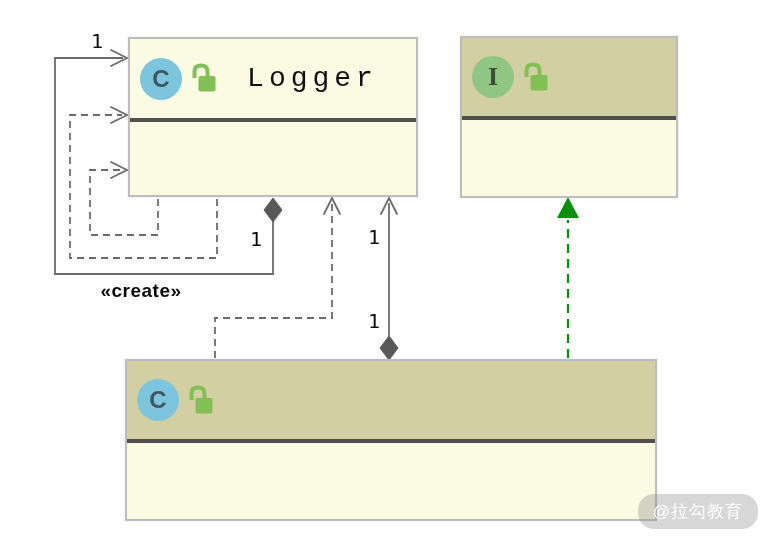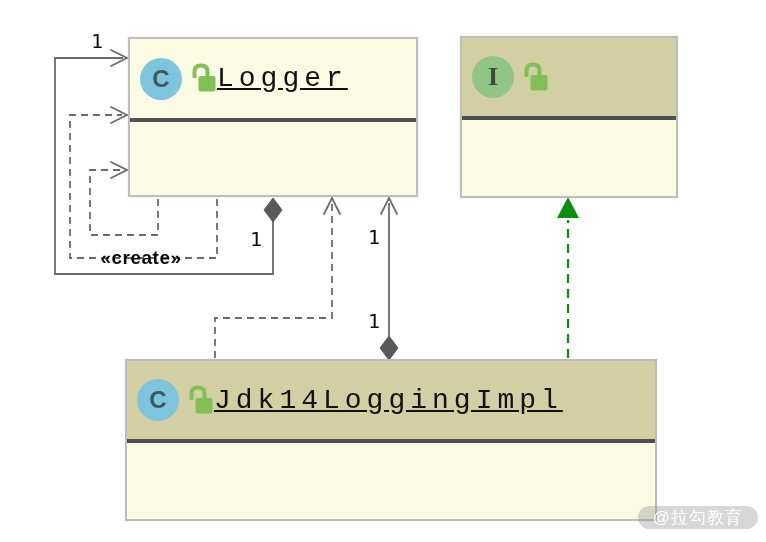"Logger" .cls-title { text-align: none -> center; text-decoration: underline -> none }
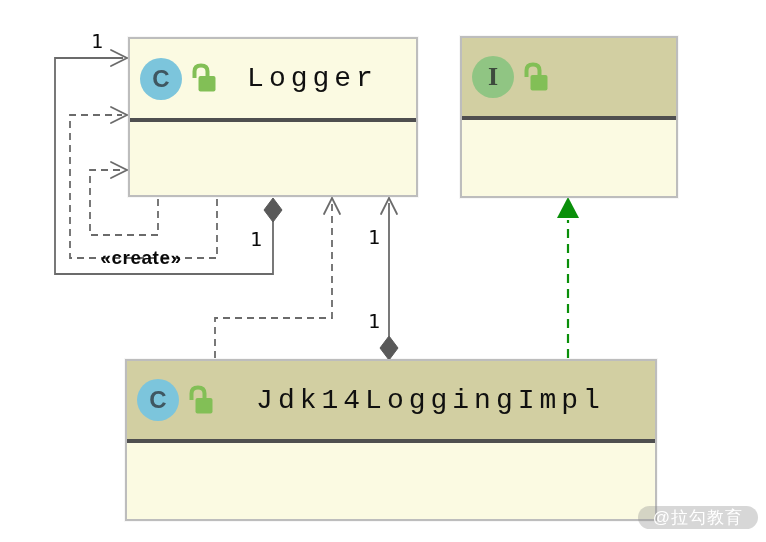"«create»" .stereo { margin-top: none -> 33px }
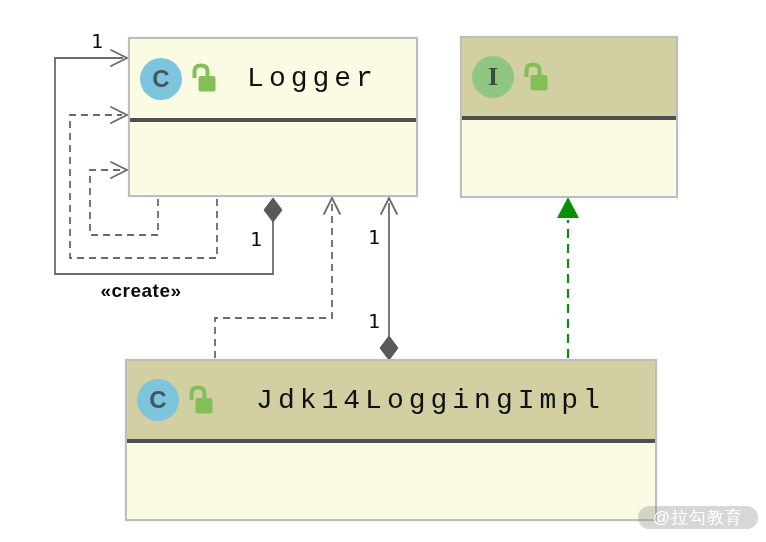"Jdk14LoggingImpl" span.cls-title { html: <span>Jdk14LoggingImpl</span> -> none }
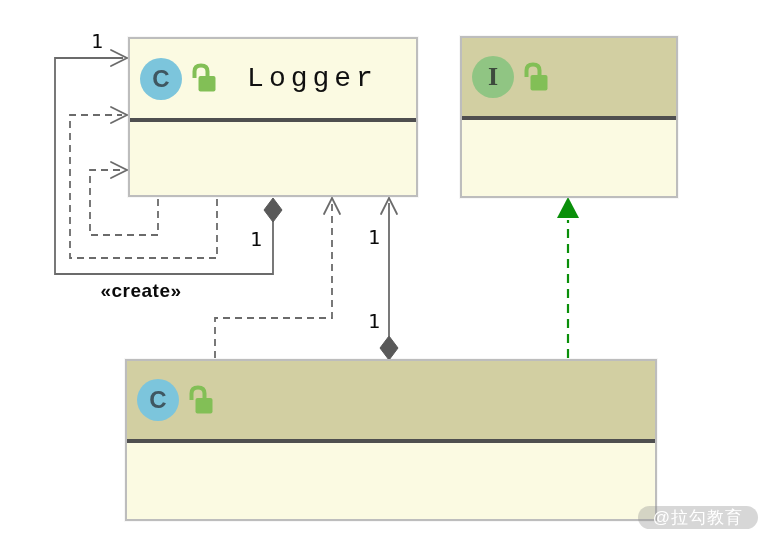"@拉勾教育" .watermark { padding: 0 15px -> 6px 15px }
